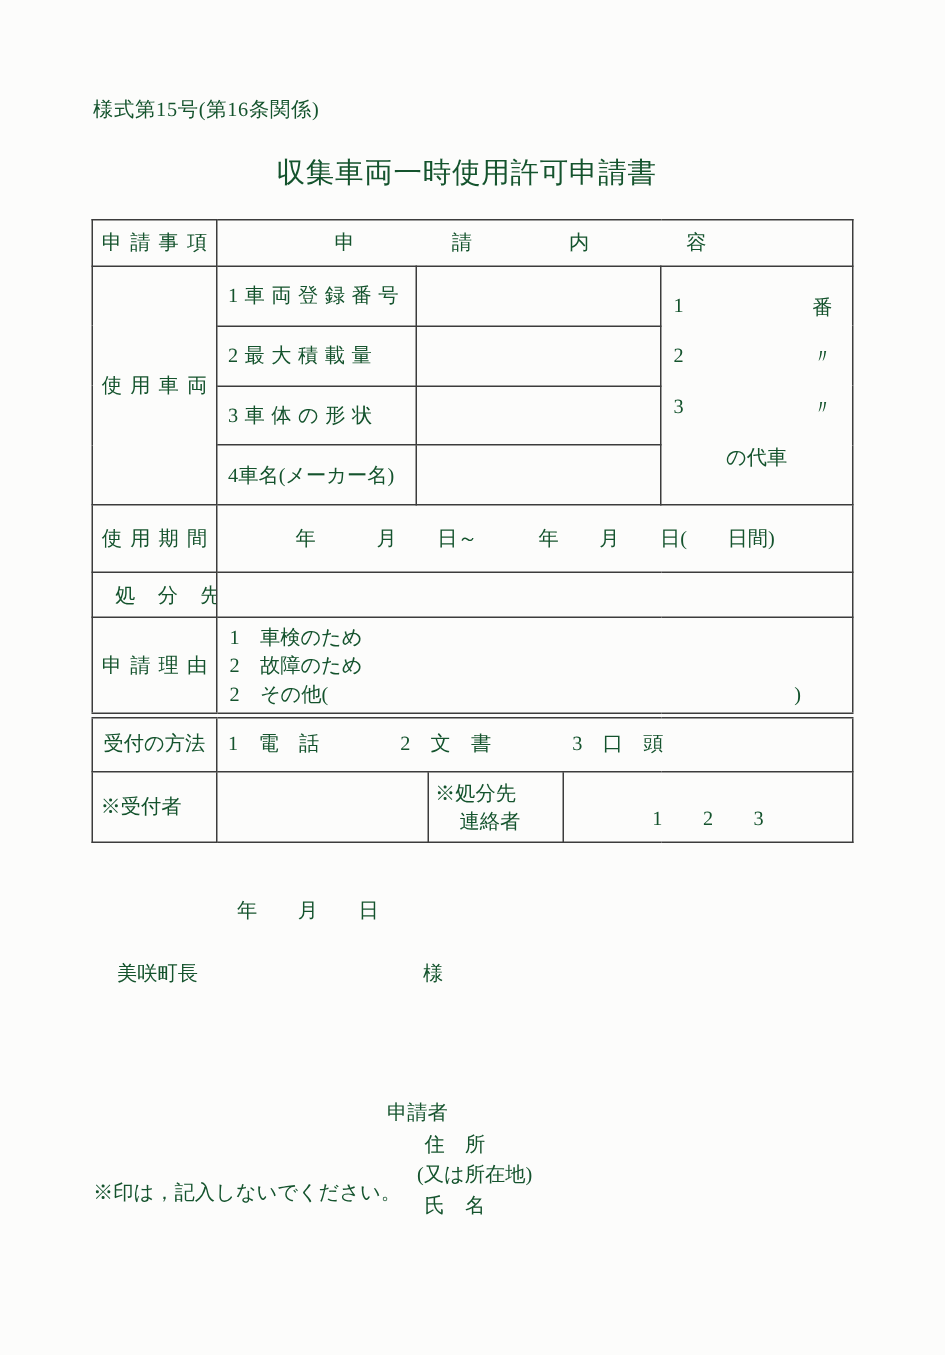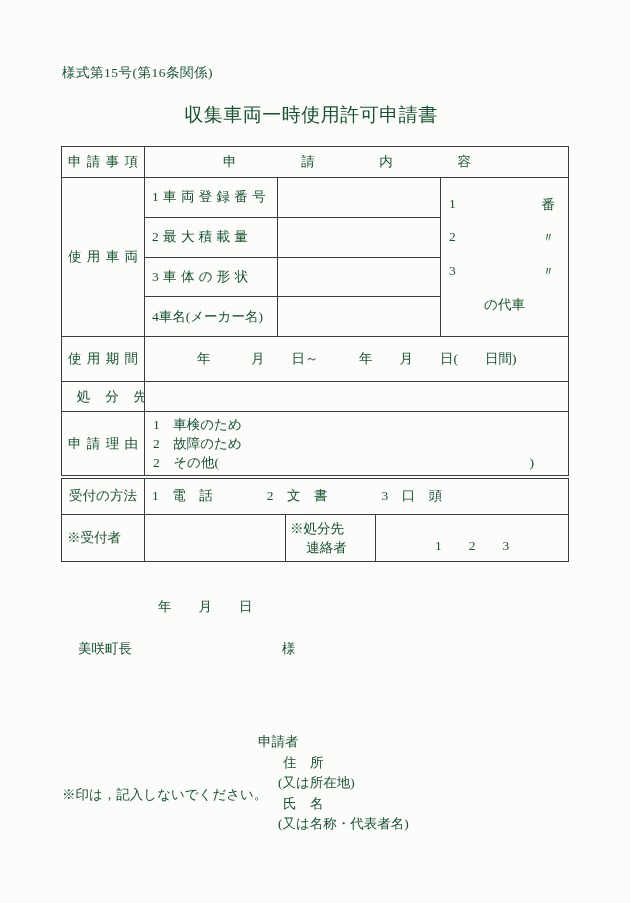"(又は名称・代表者名)" div.indent20 { html: <div>(又は名称・代表者名)</div> -> none }
